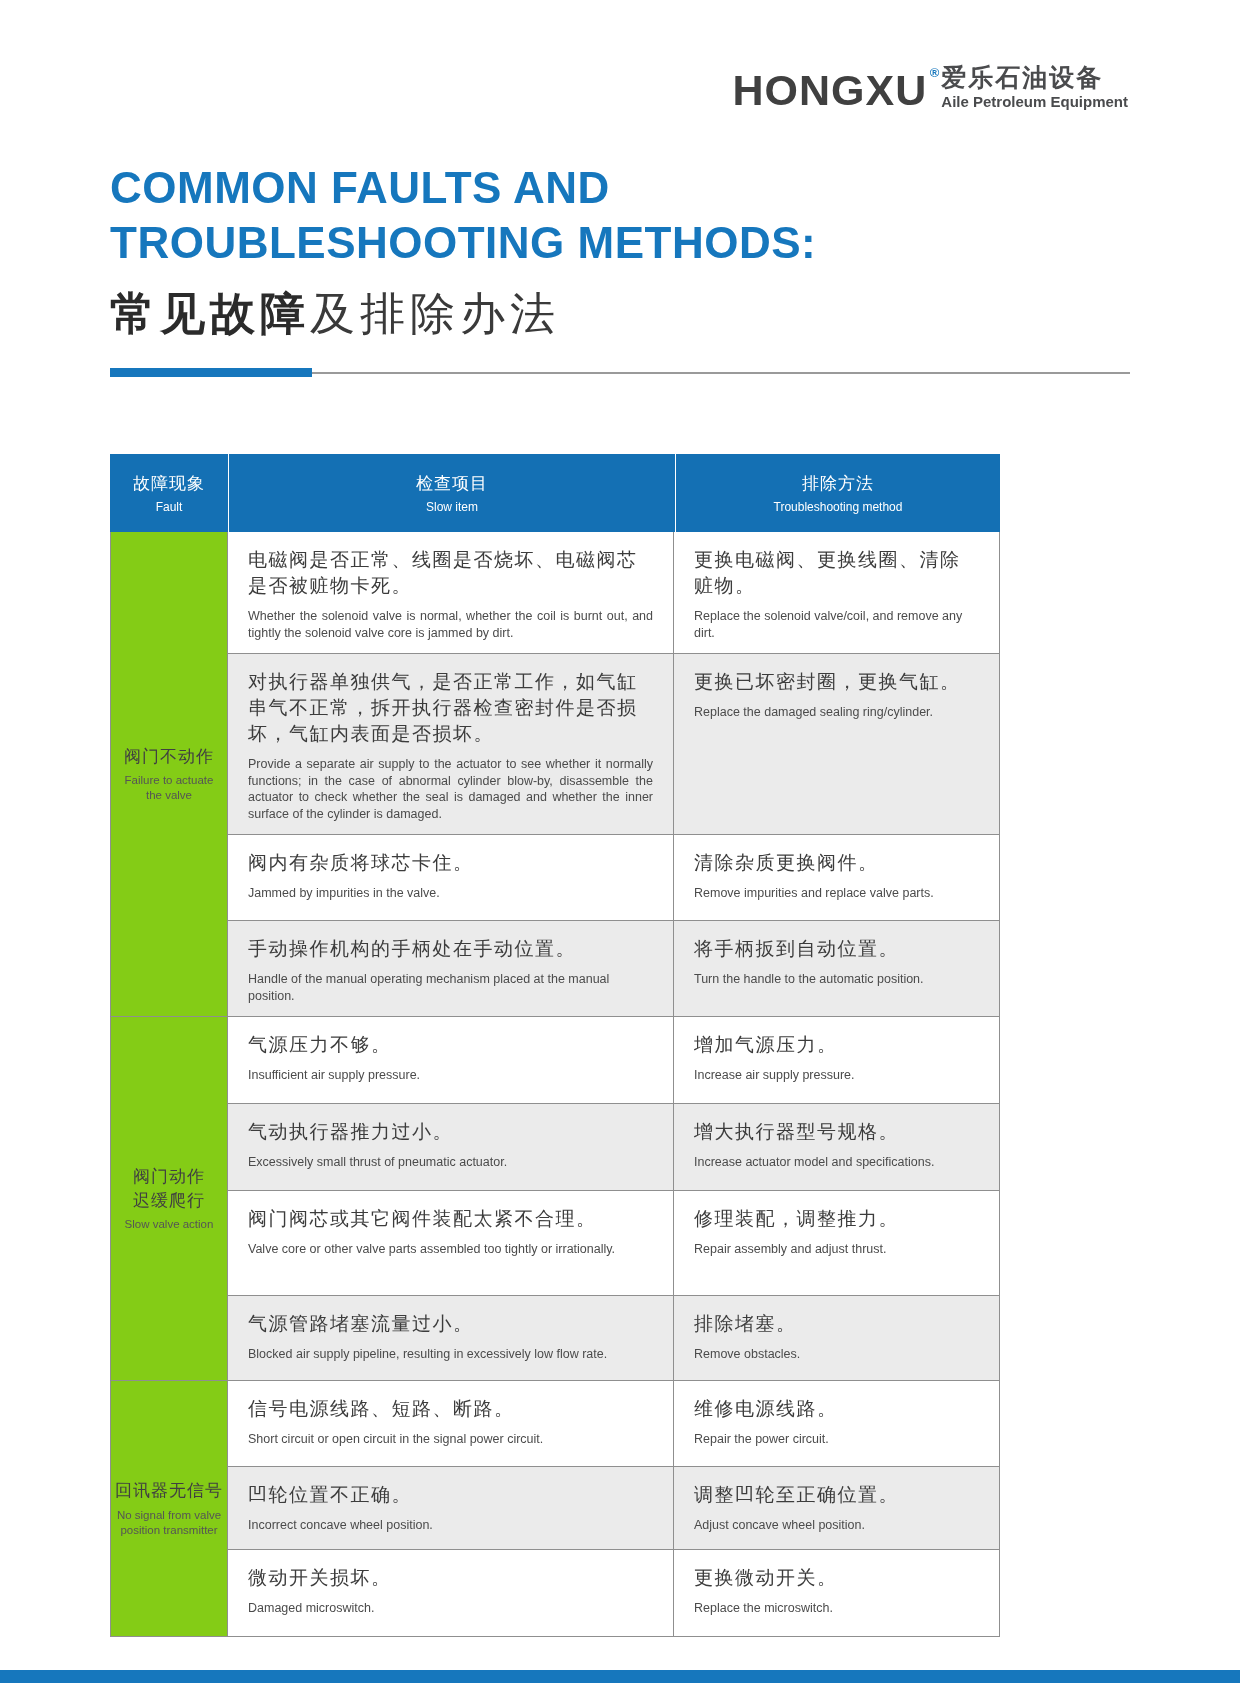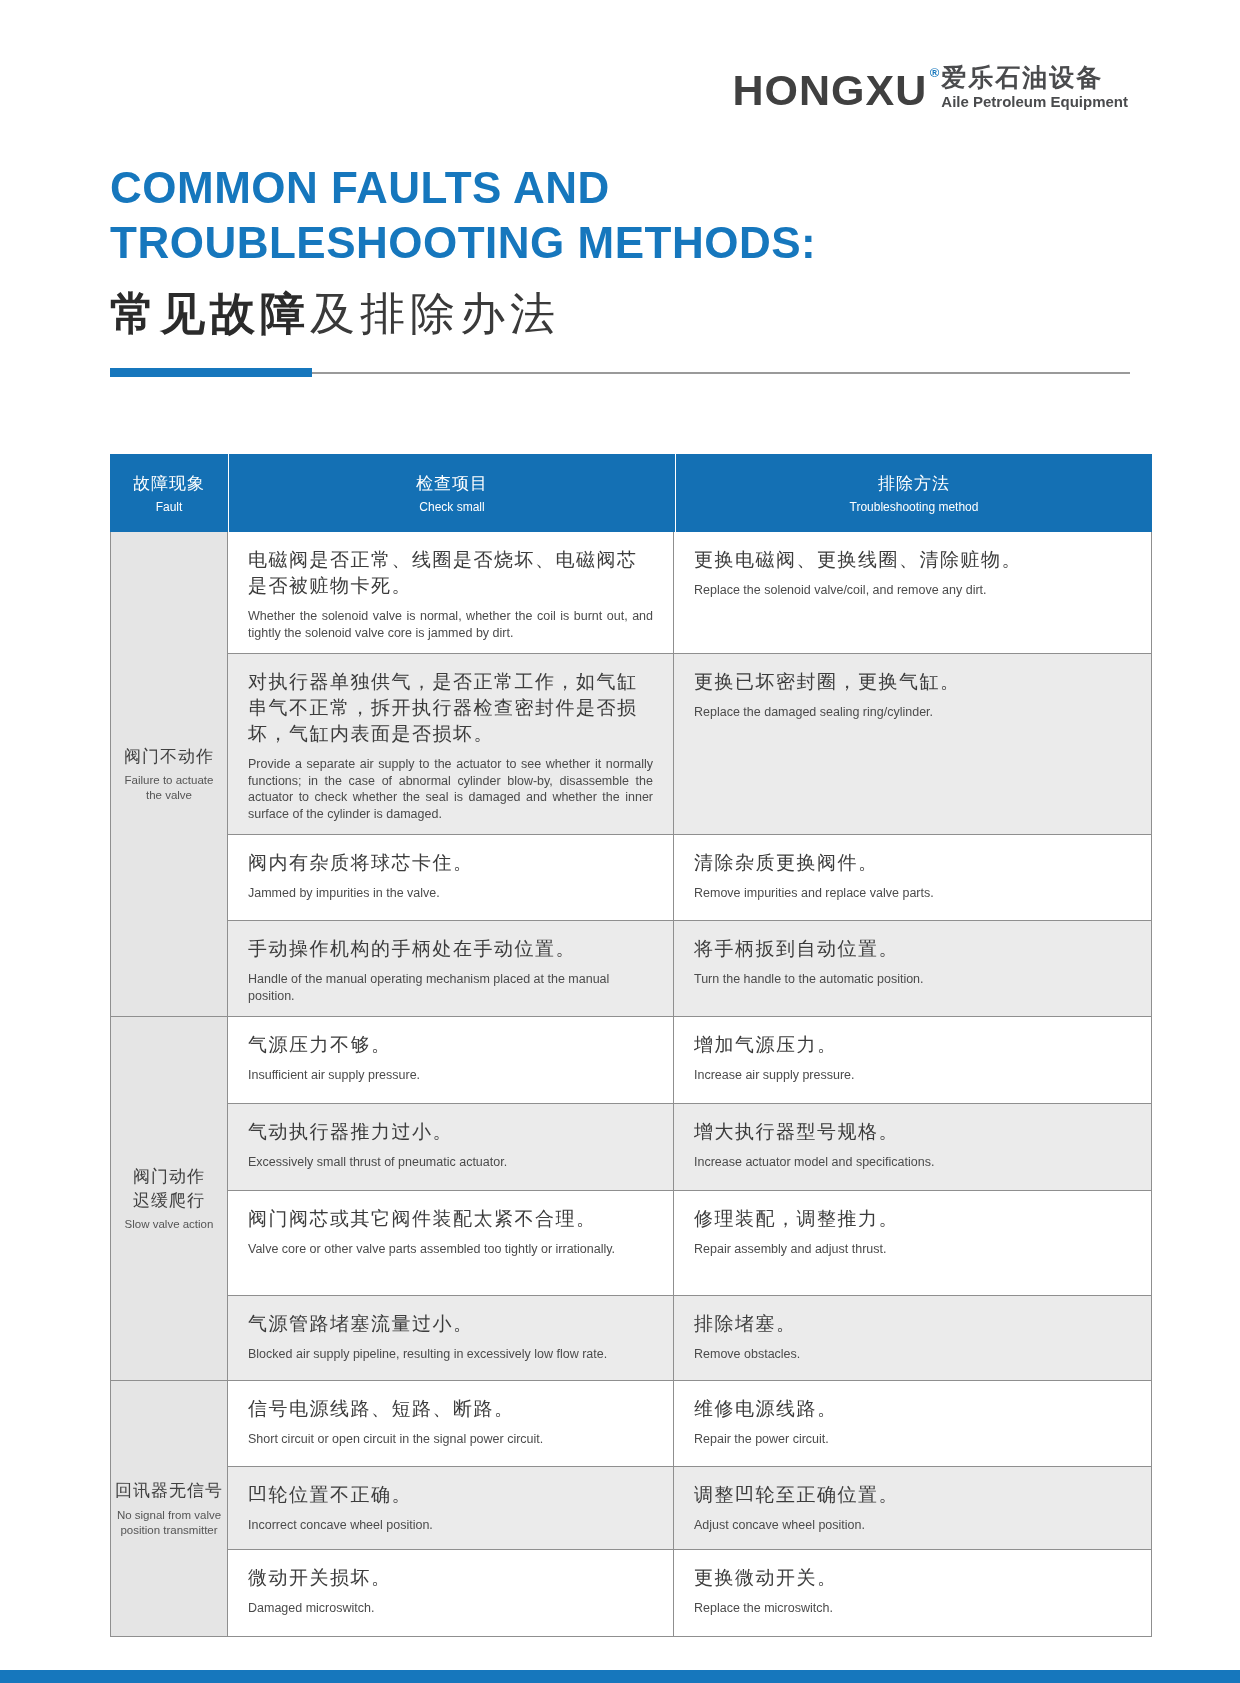"故障现象" .tbl { width: 1042px -> 890px }
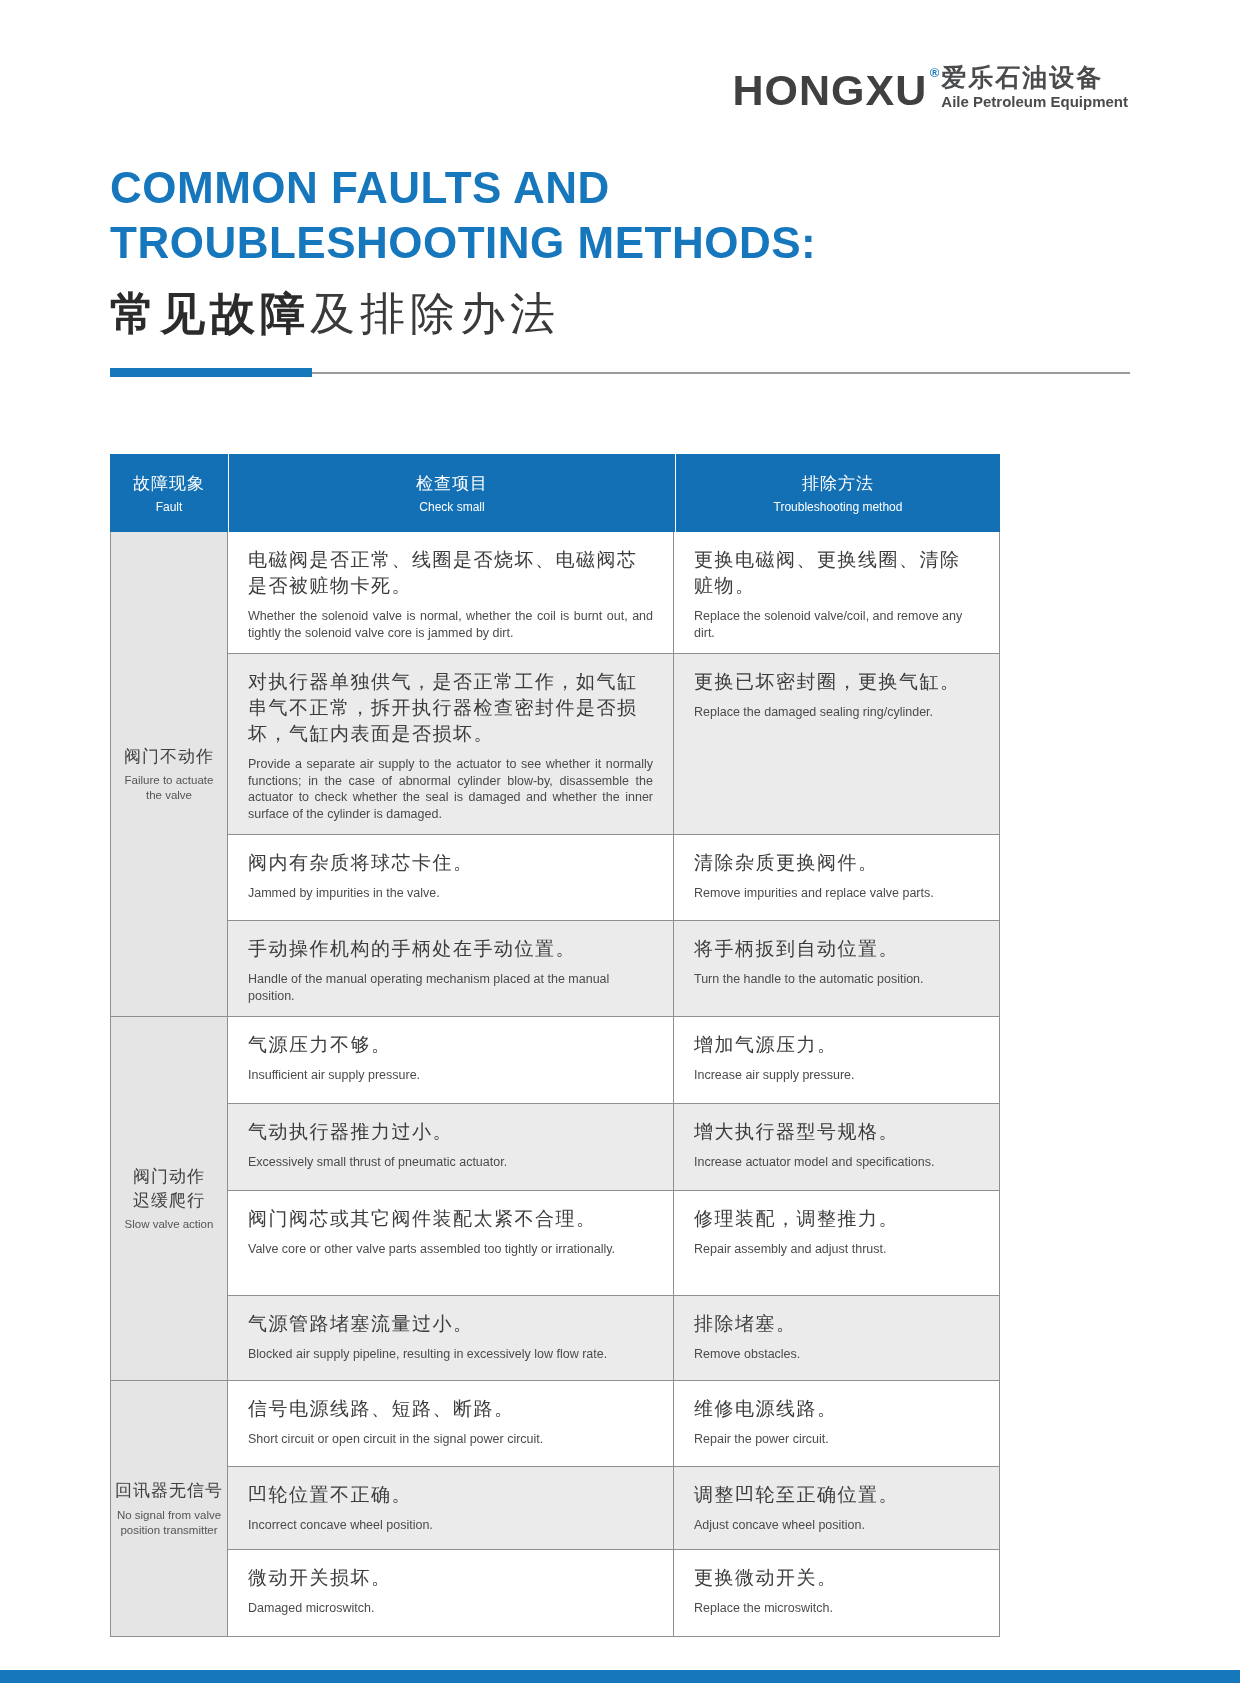"Check small" div.th-en { text: Check small -> Slow item }
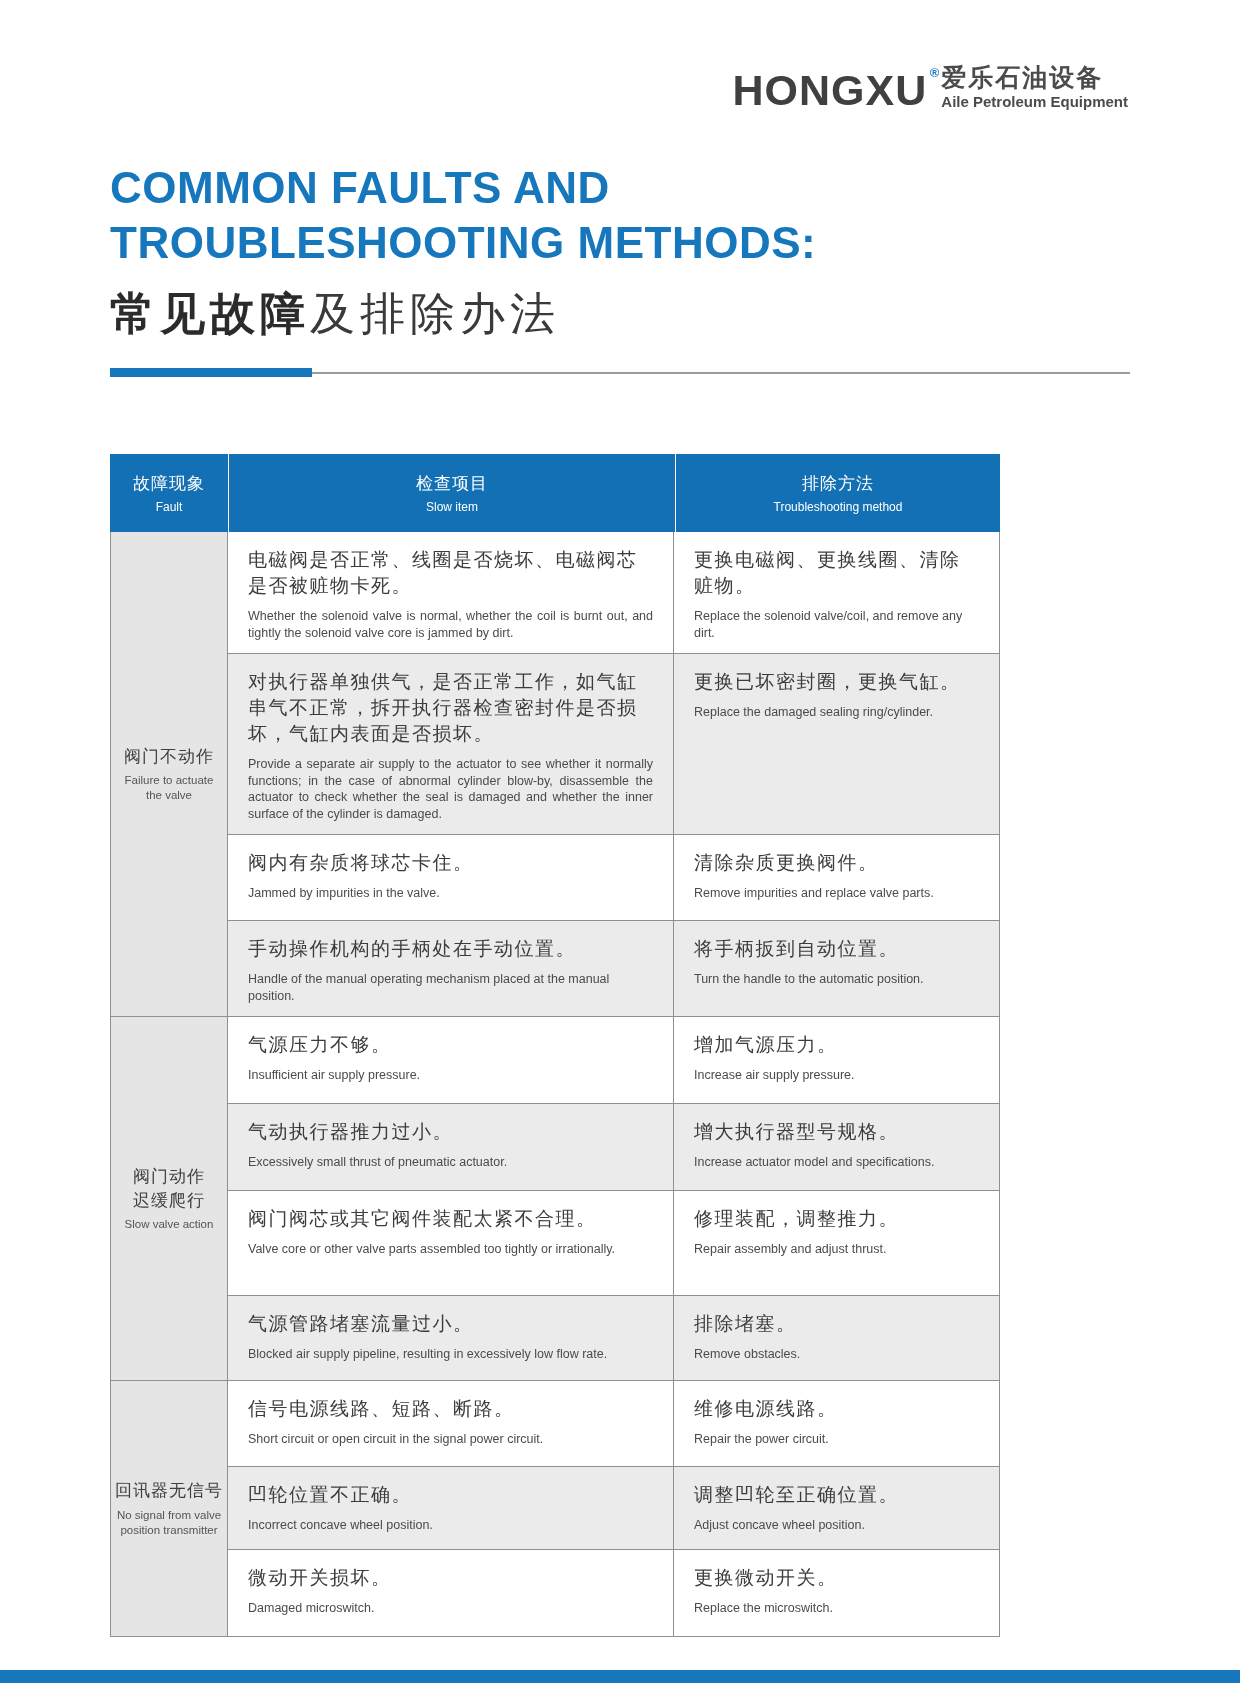"阀门不动作" .fault-cell { background: #e5e5e5 -> #84cc16 }
